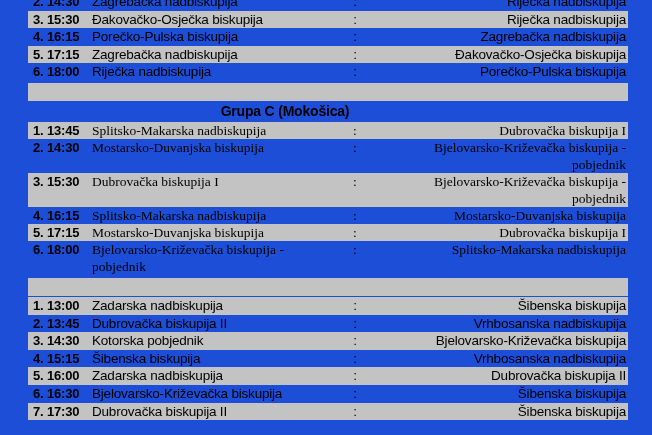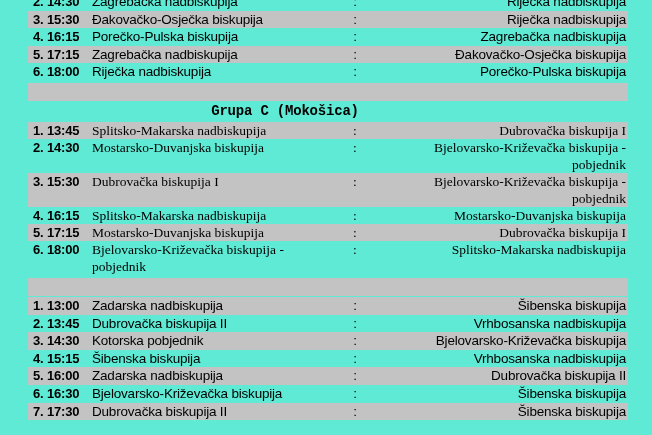"2. 14:30" .page { background: #5eead4 -> #1d4ed8 }
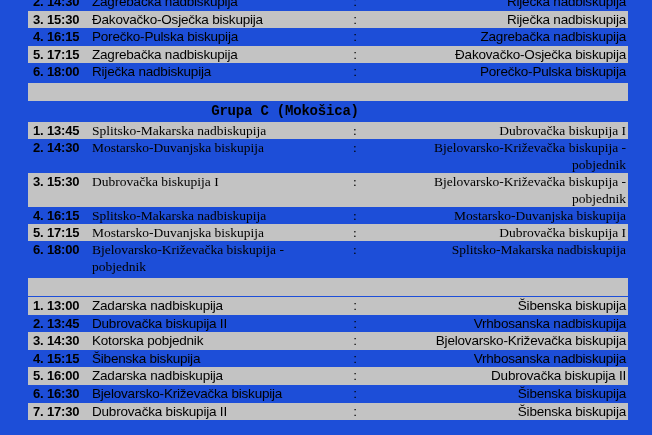"Grupa C (Mokošica)" .heading { font-family: Liberation Mono, monospace -> Liberation Sans, sans-serif }
